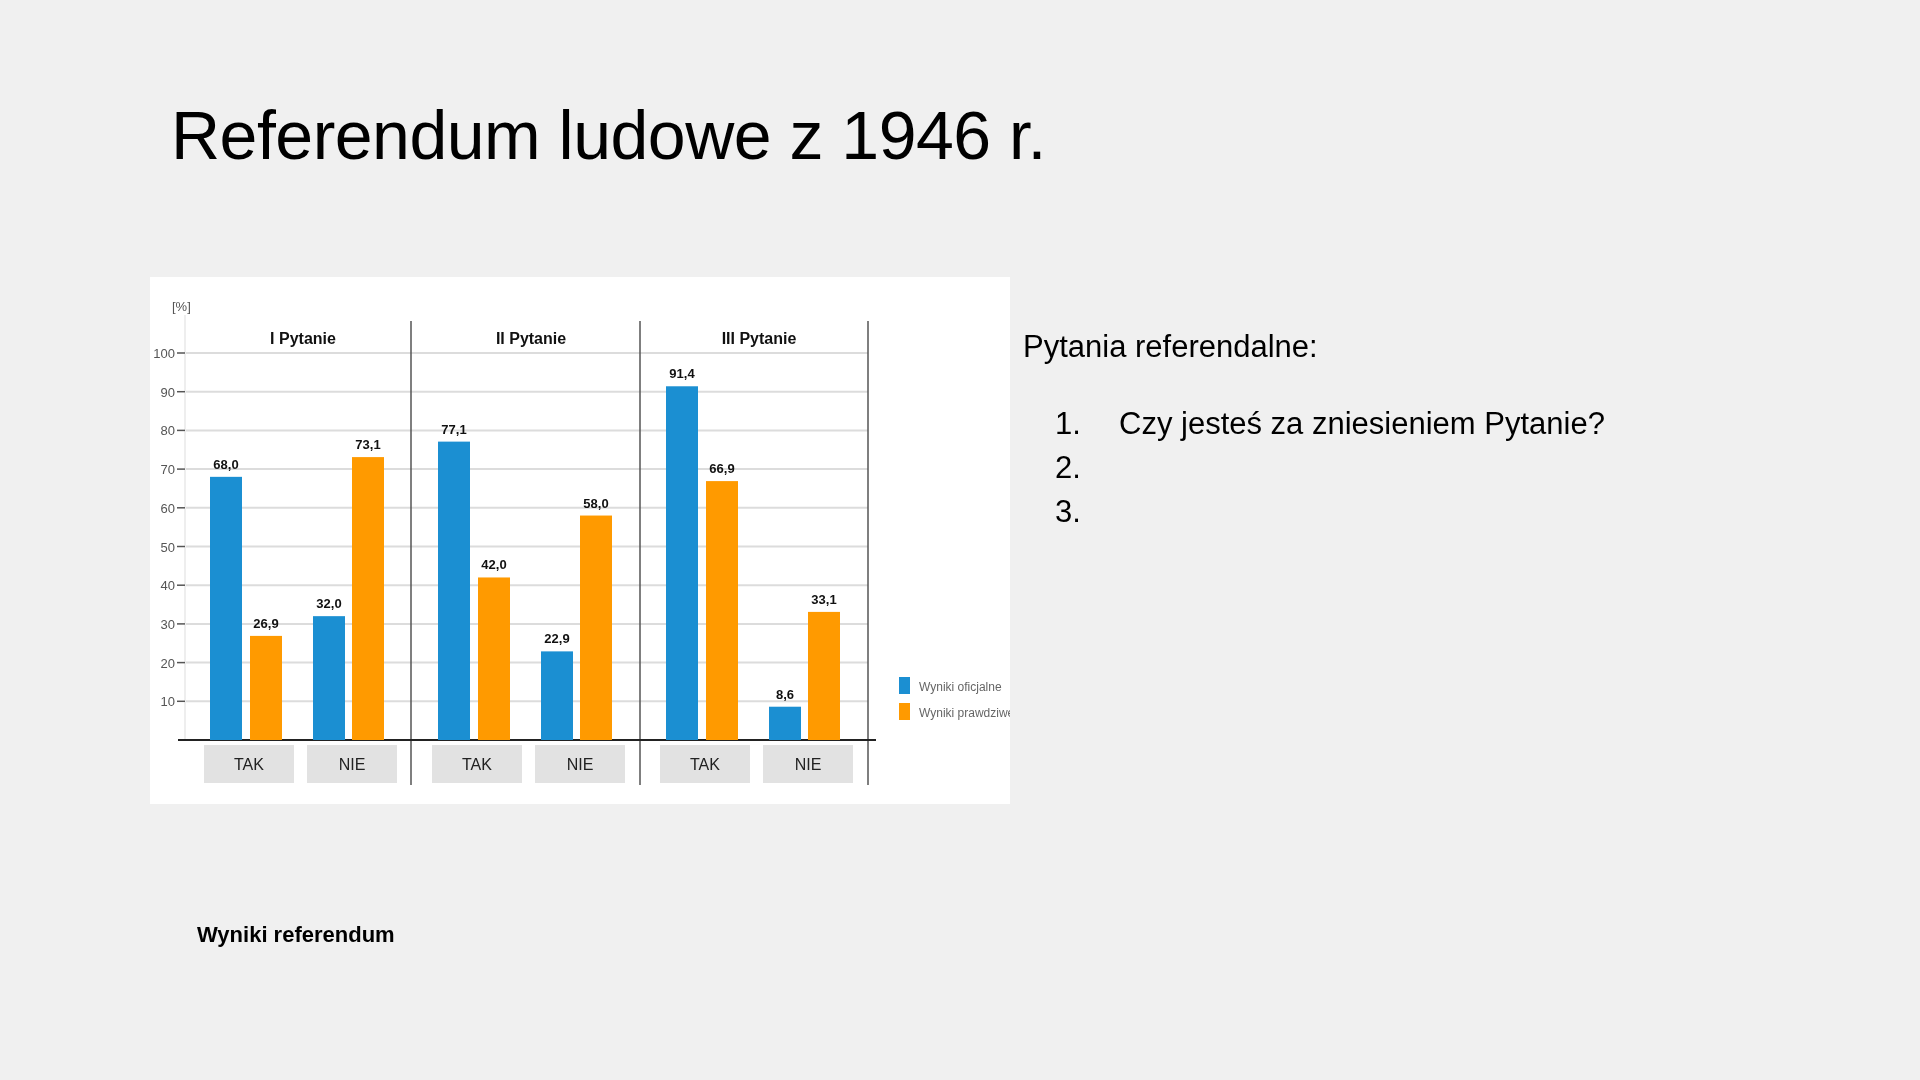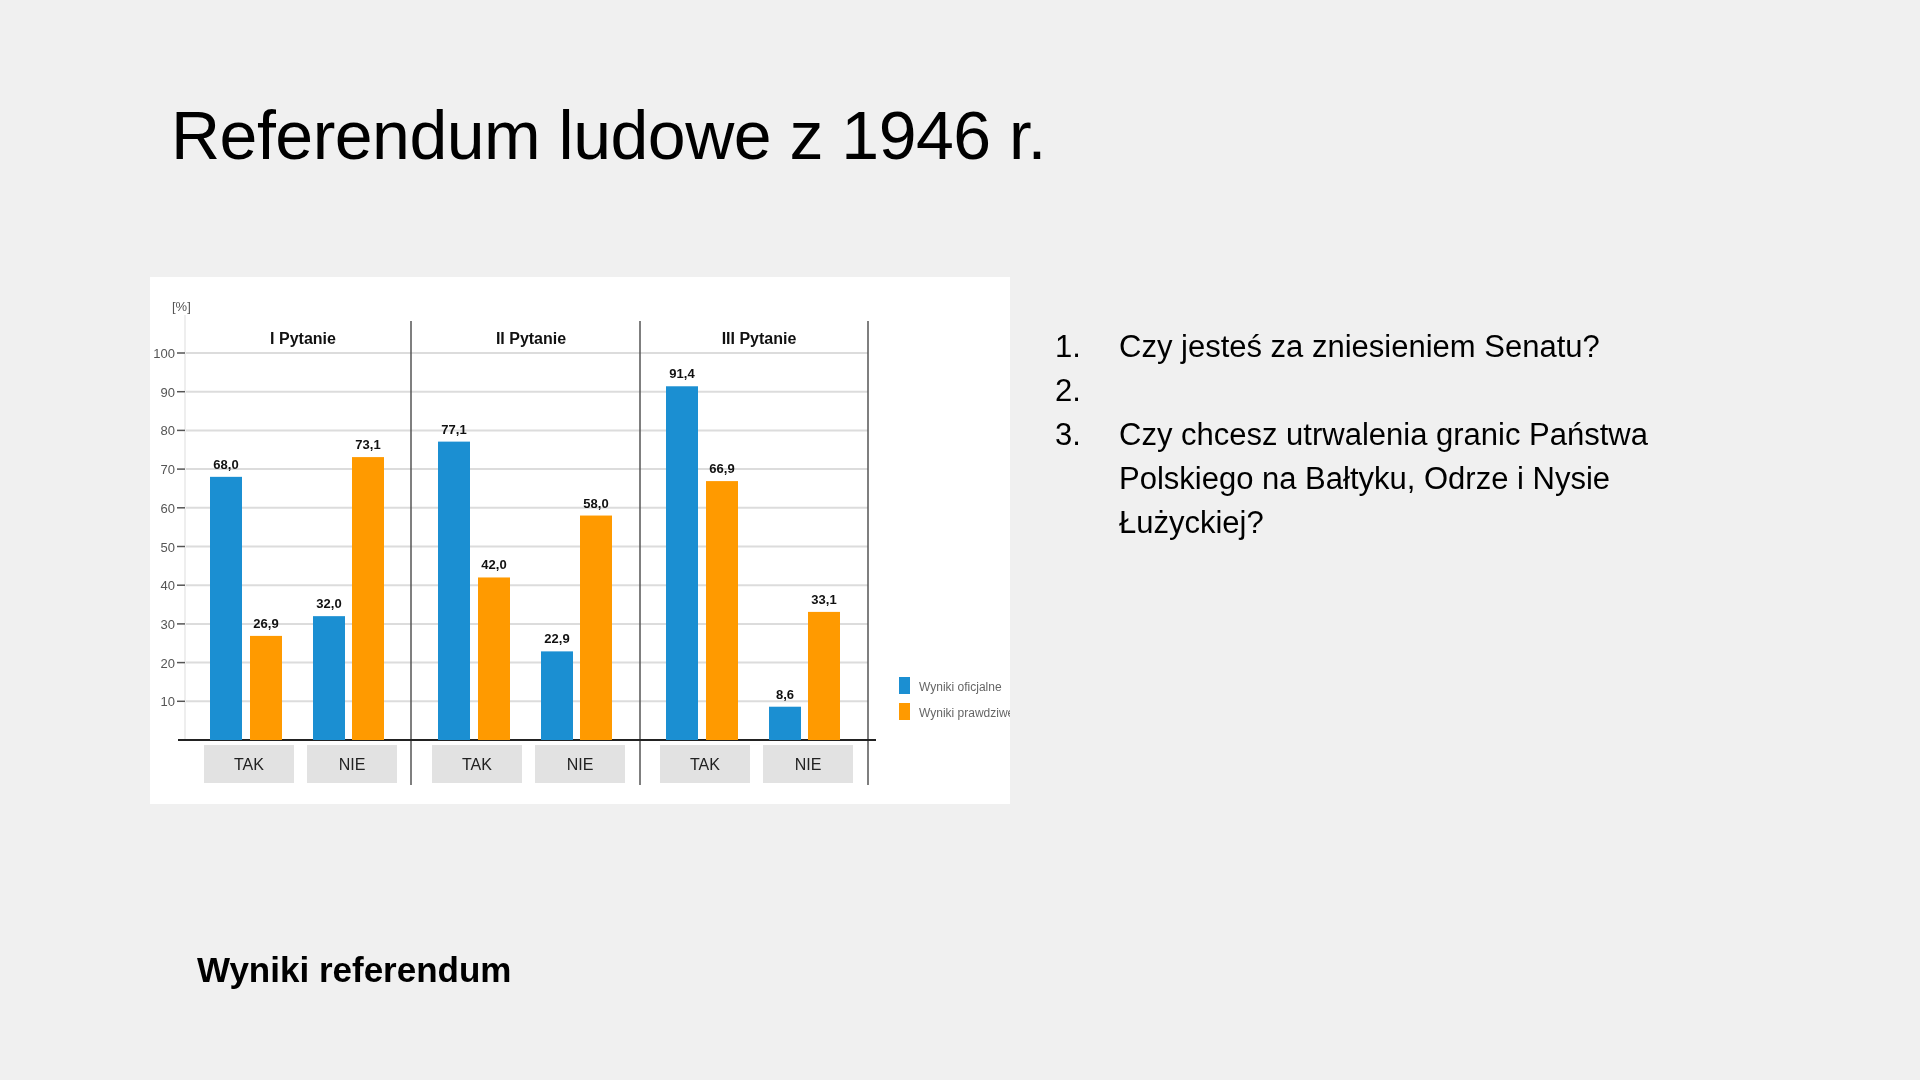"Pytania referendalne:" p.questions-heading { html: none -> <p>Pytania referendalne:</p> }
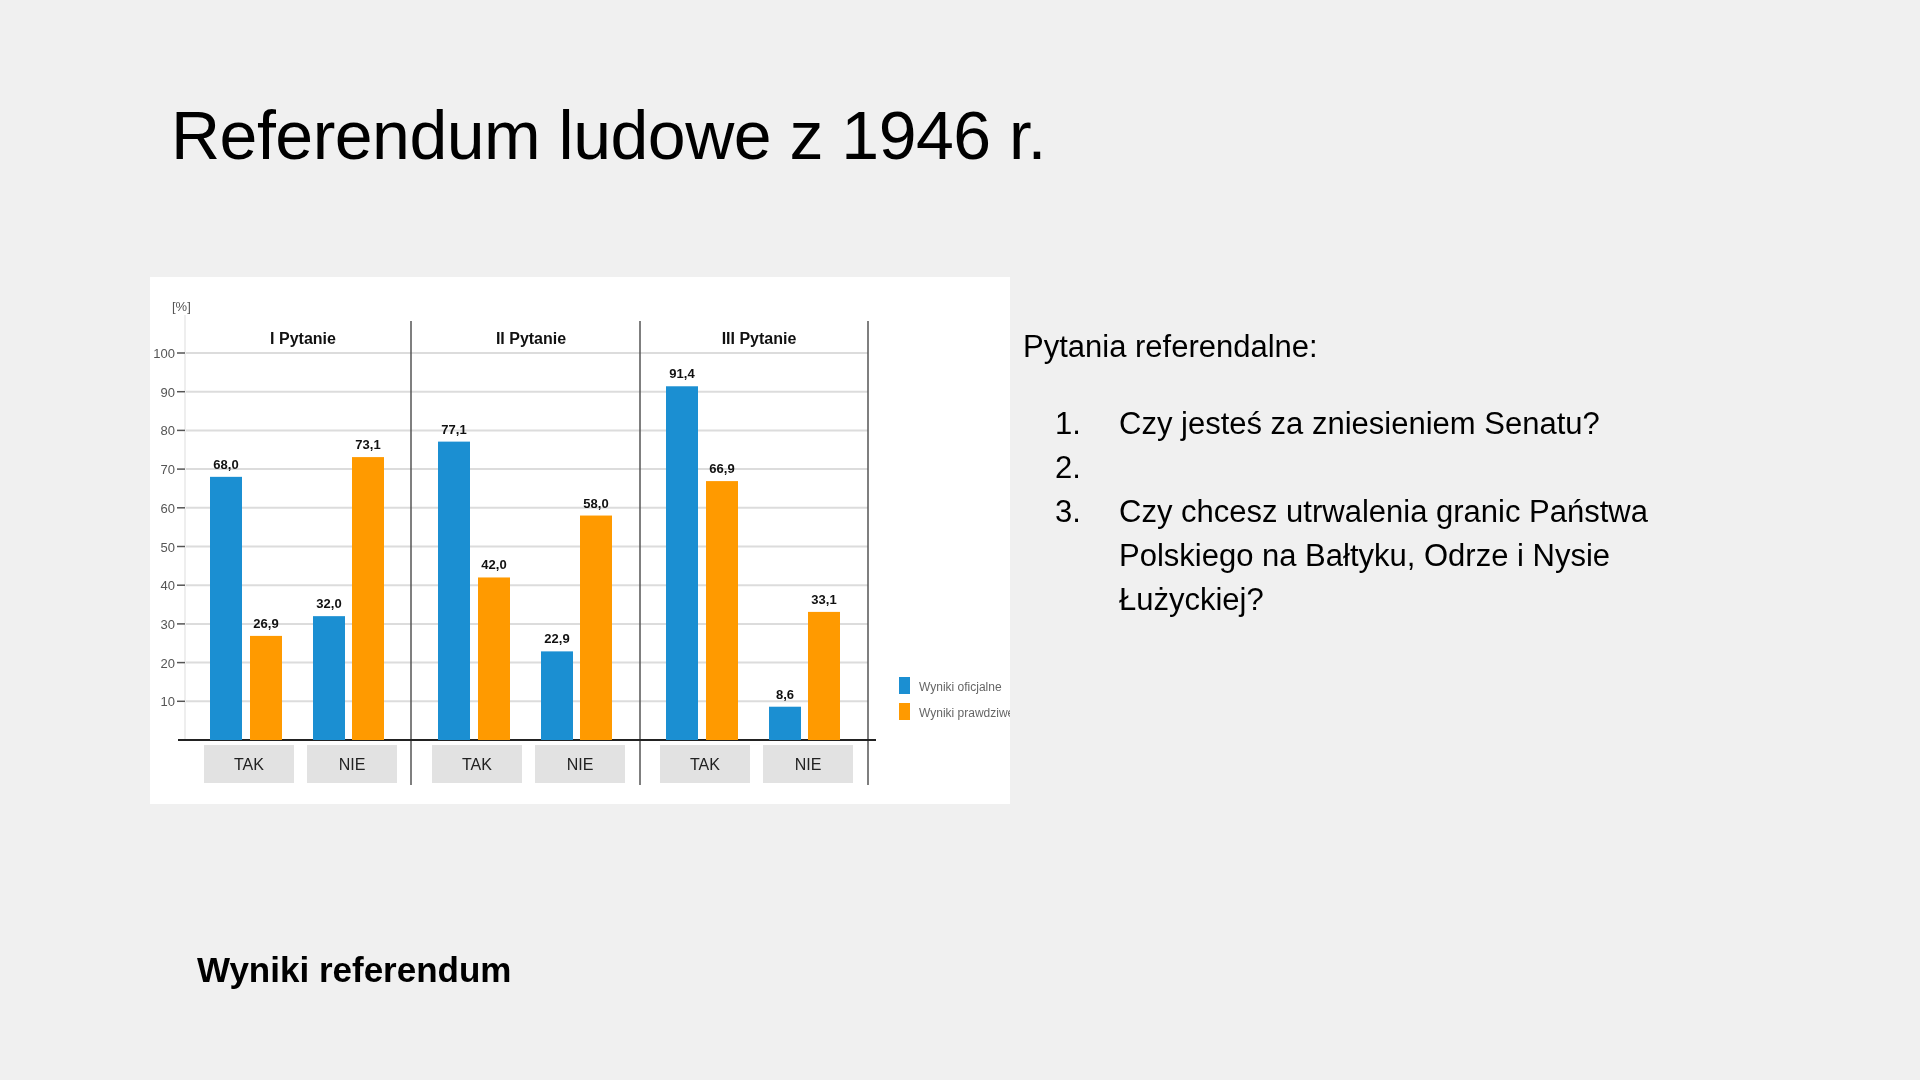"Czy jesteś za zniesieniem Senatu?" span.q-text { text: Senatu -> Pytanie }
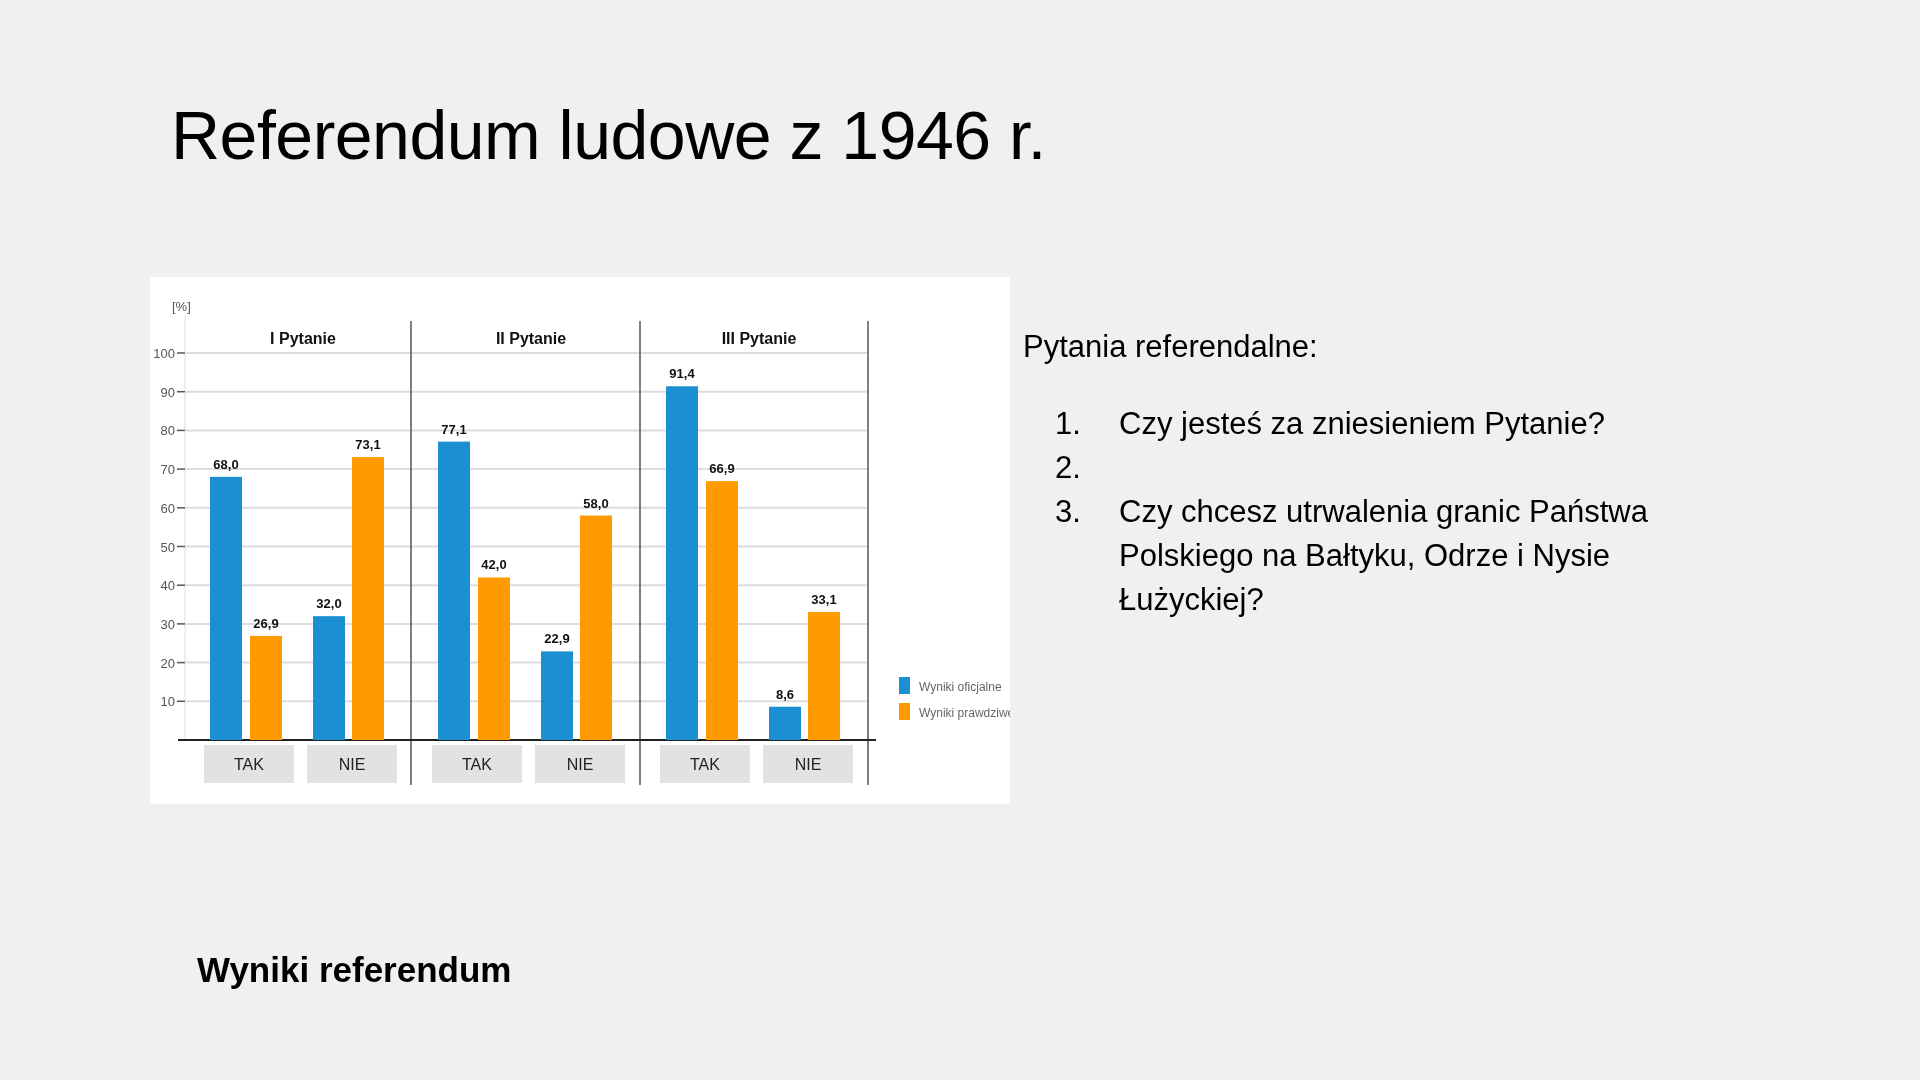"Czy chcesz utrwalenia granic Państwa" span.q-text { html: <span>Czy chcesz utrwalenia granic Państwa Polskiego na Bałtyku, Odrze i Nysie Łużyckiej?</span> -> none }
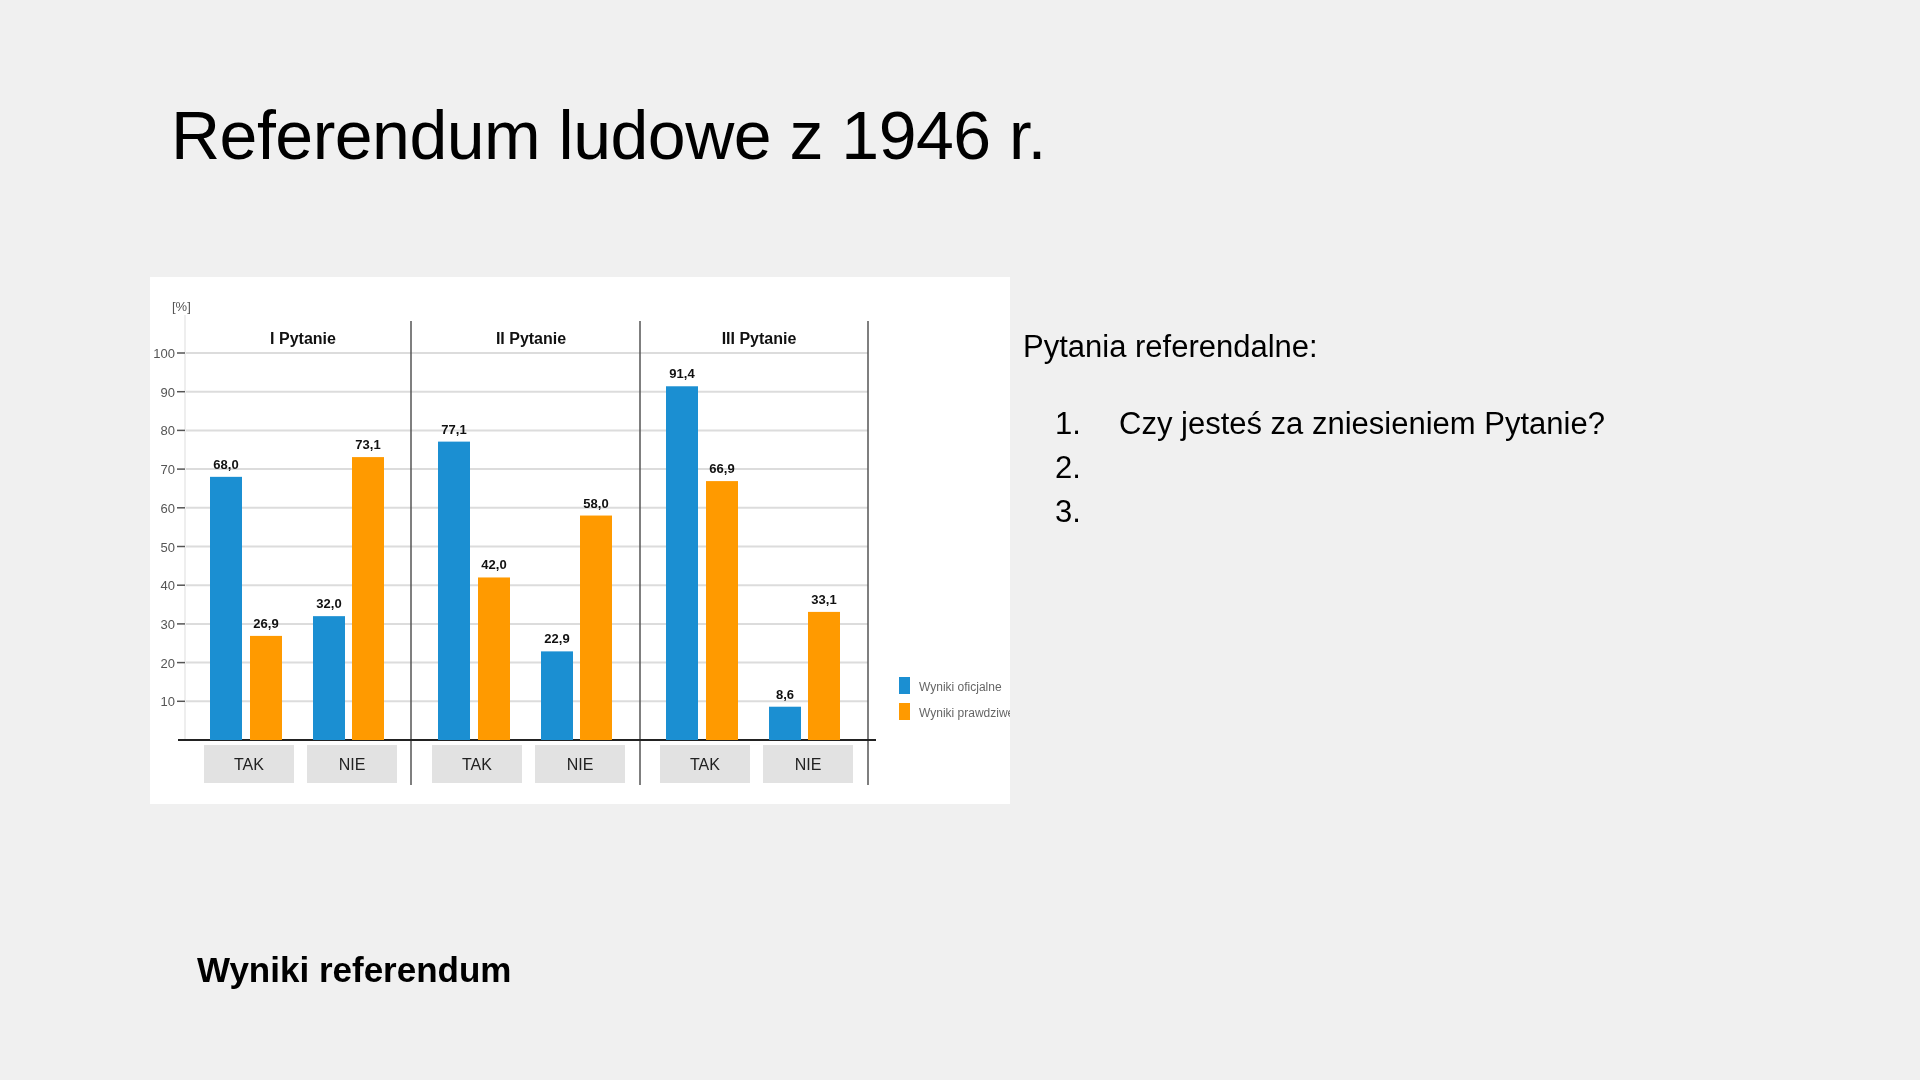"Wyniki referendum" .caption { font-size: 35px -> 22px; margin-top: 28px -> none }
